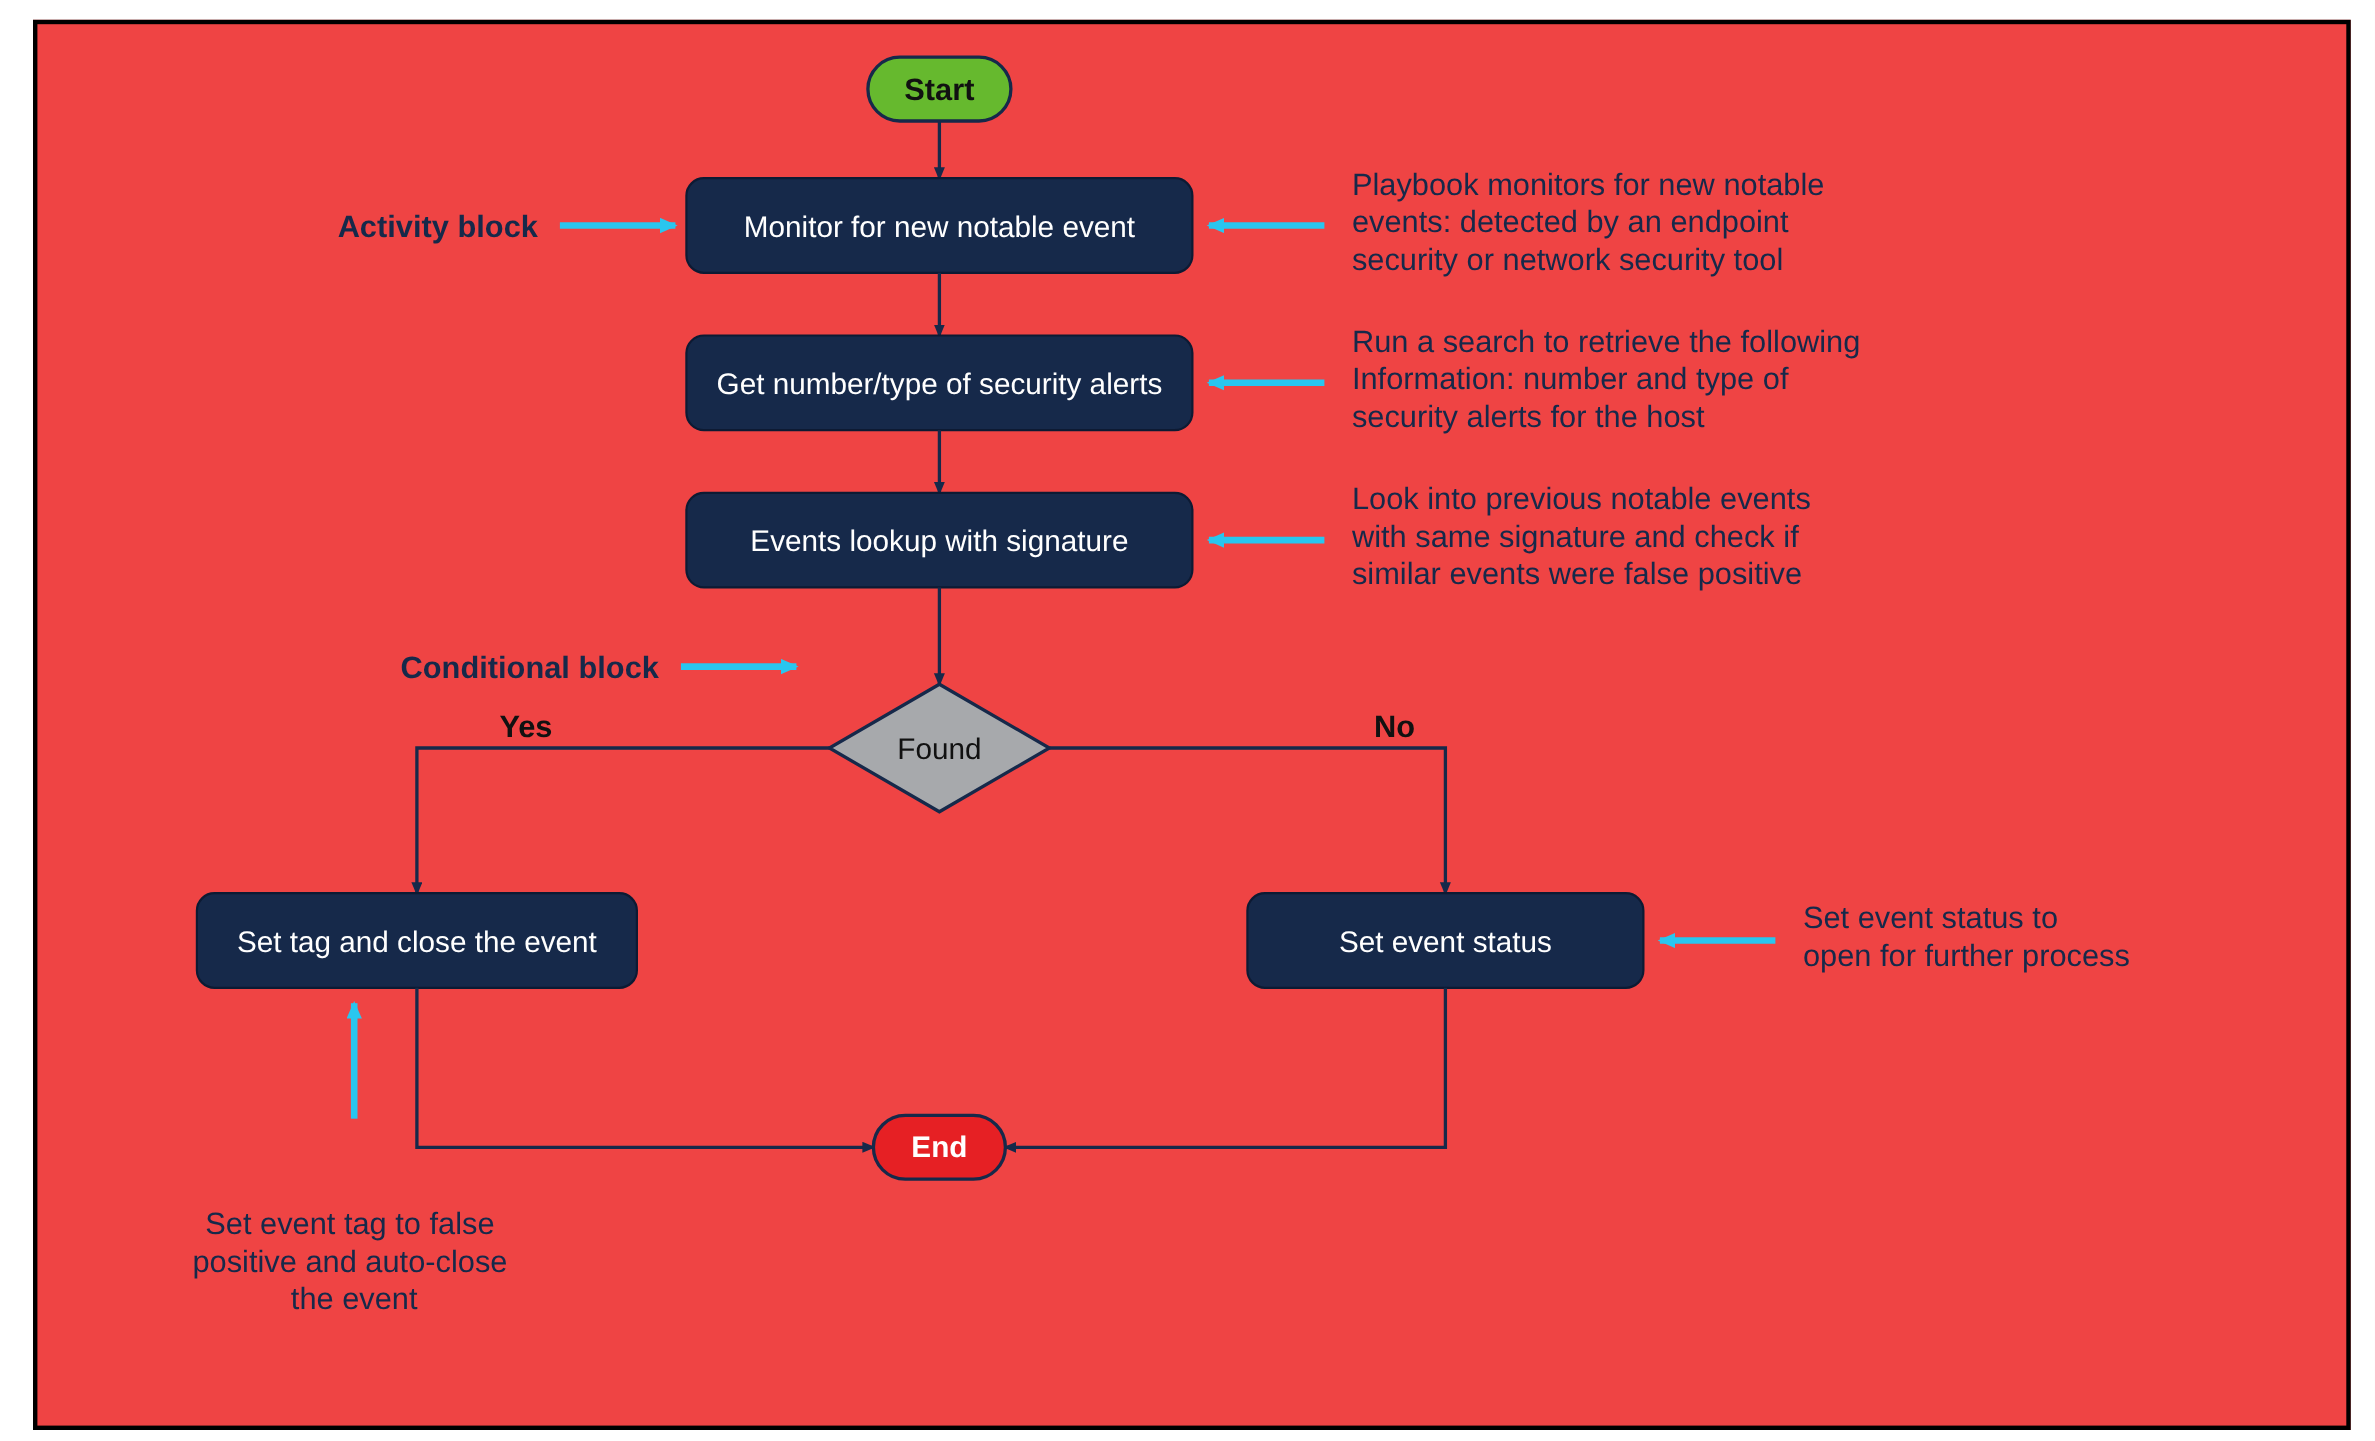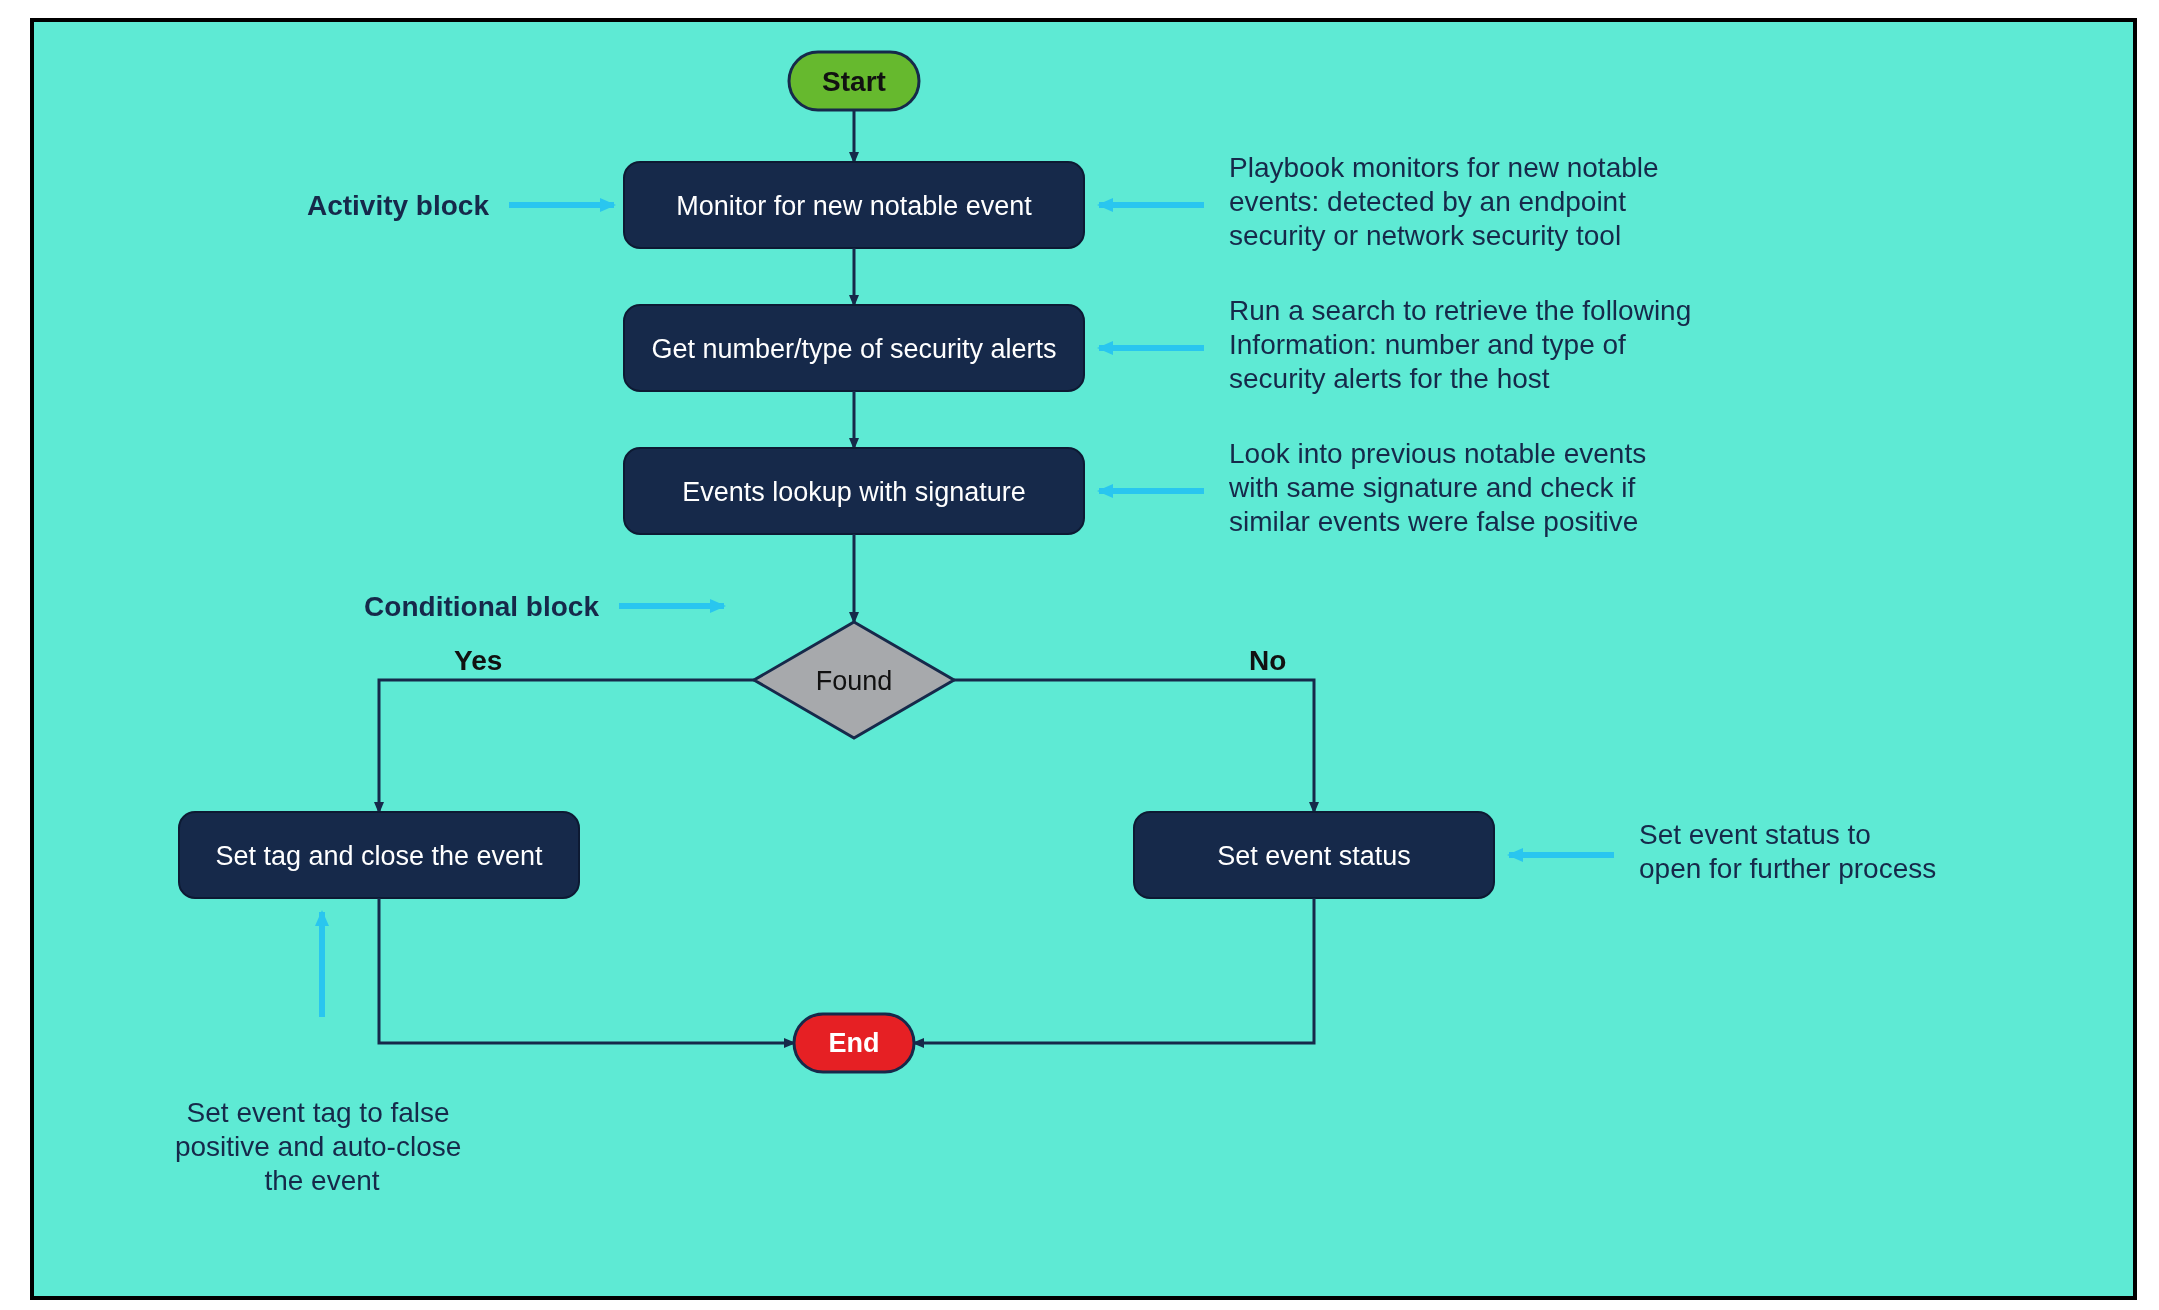"Start" .frame { background: #5eead4 -> #ef4444 }
